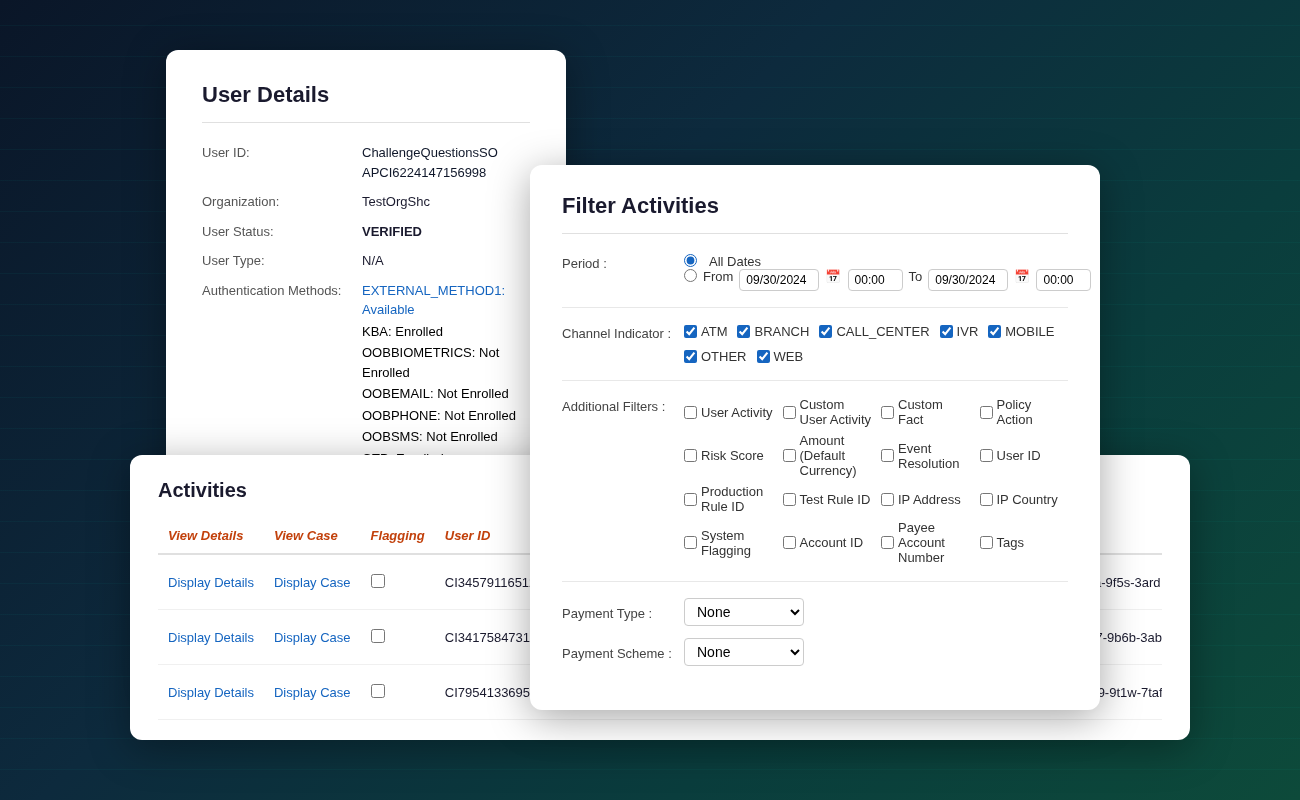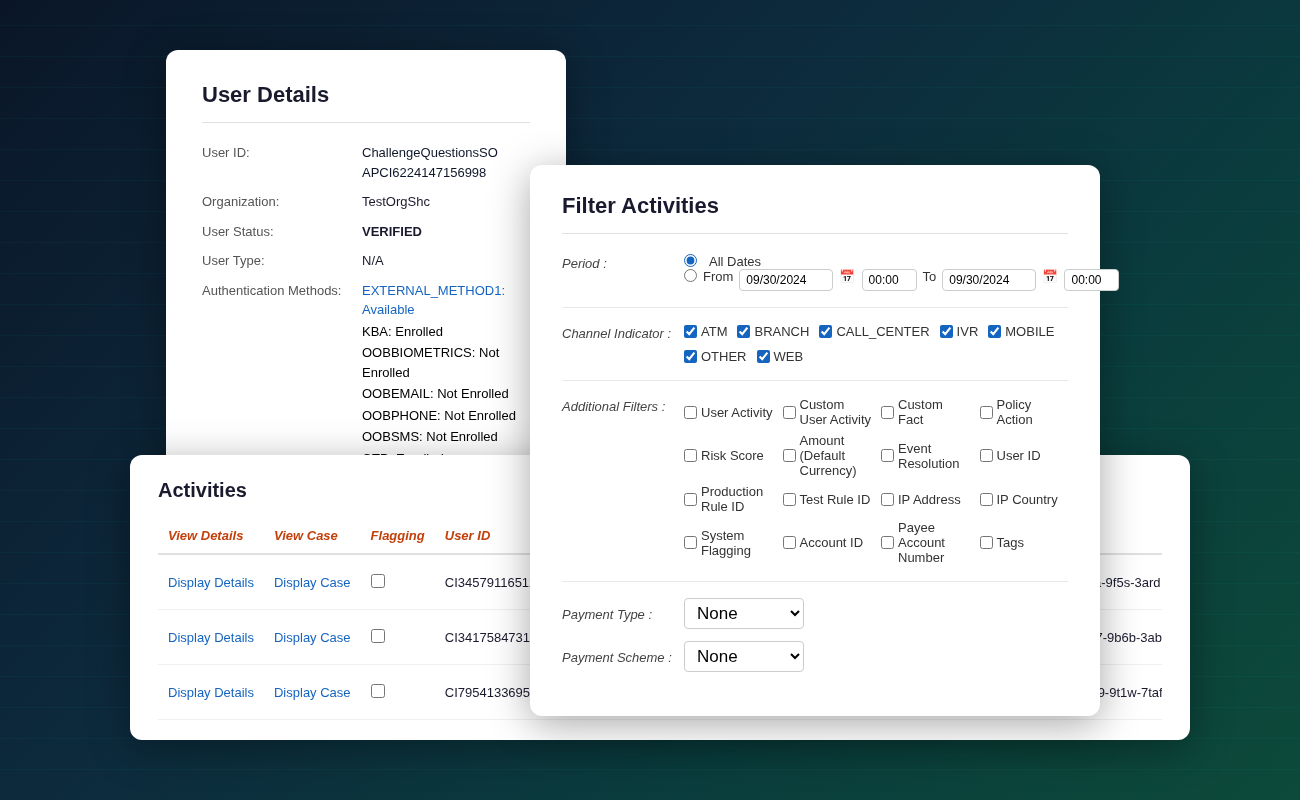"Period :" .filter-label { font-style: italic -> none }
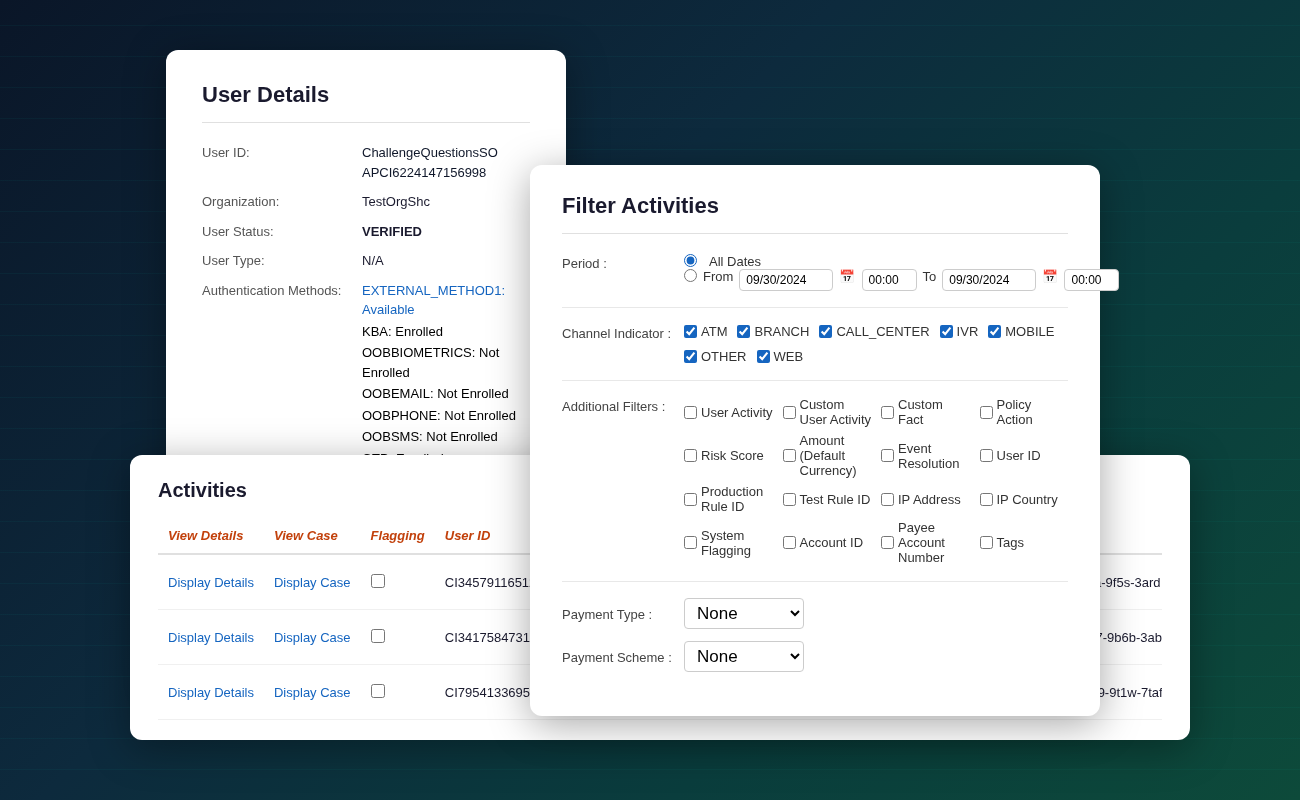"09/30/2024" .date-input { width: 94px -> 80px }
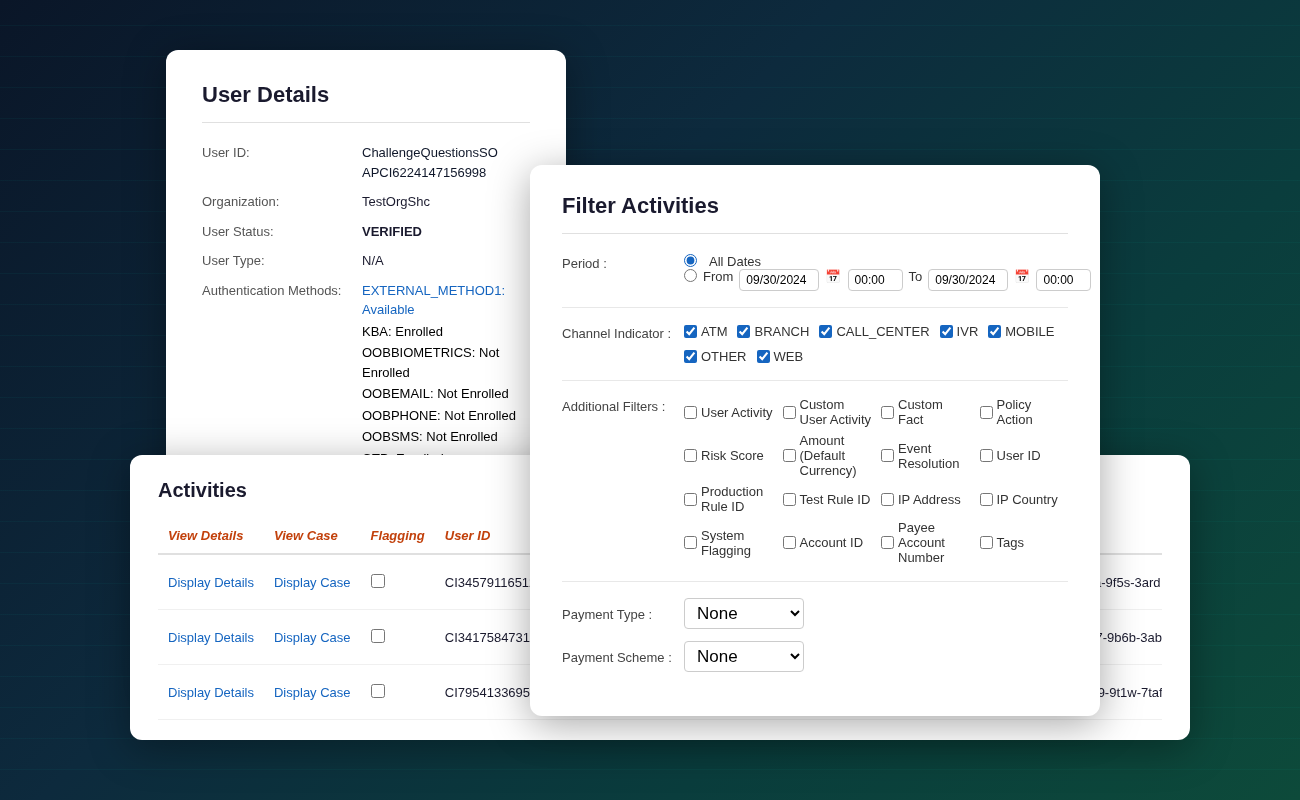"None" .payment-select { font-size: 17px -> 14px }
